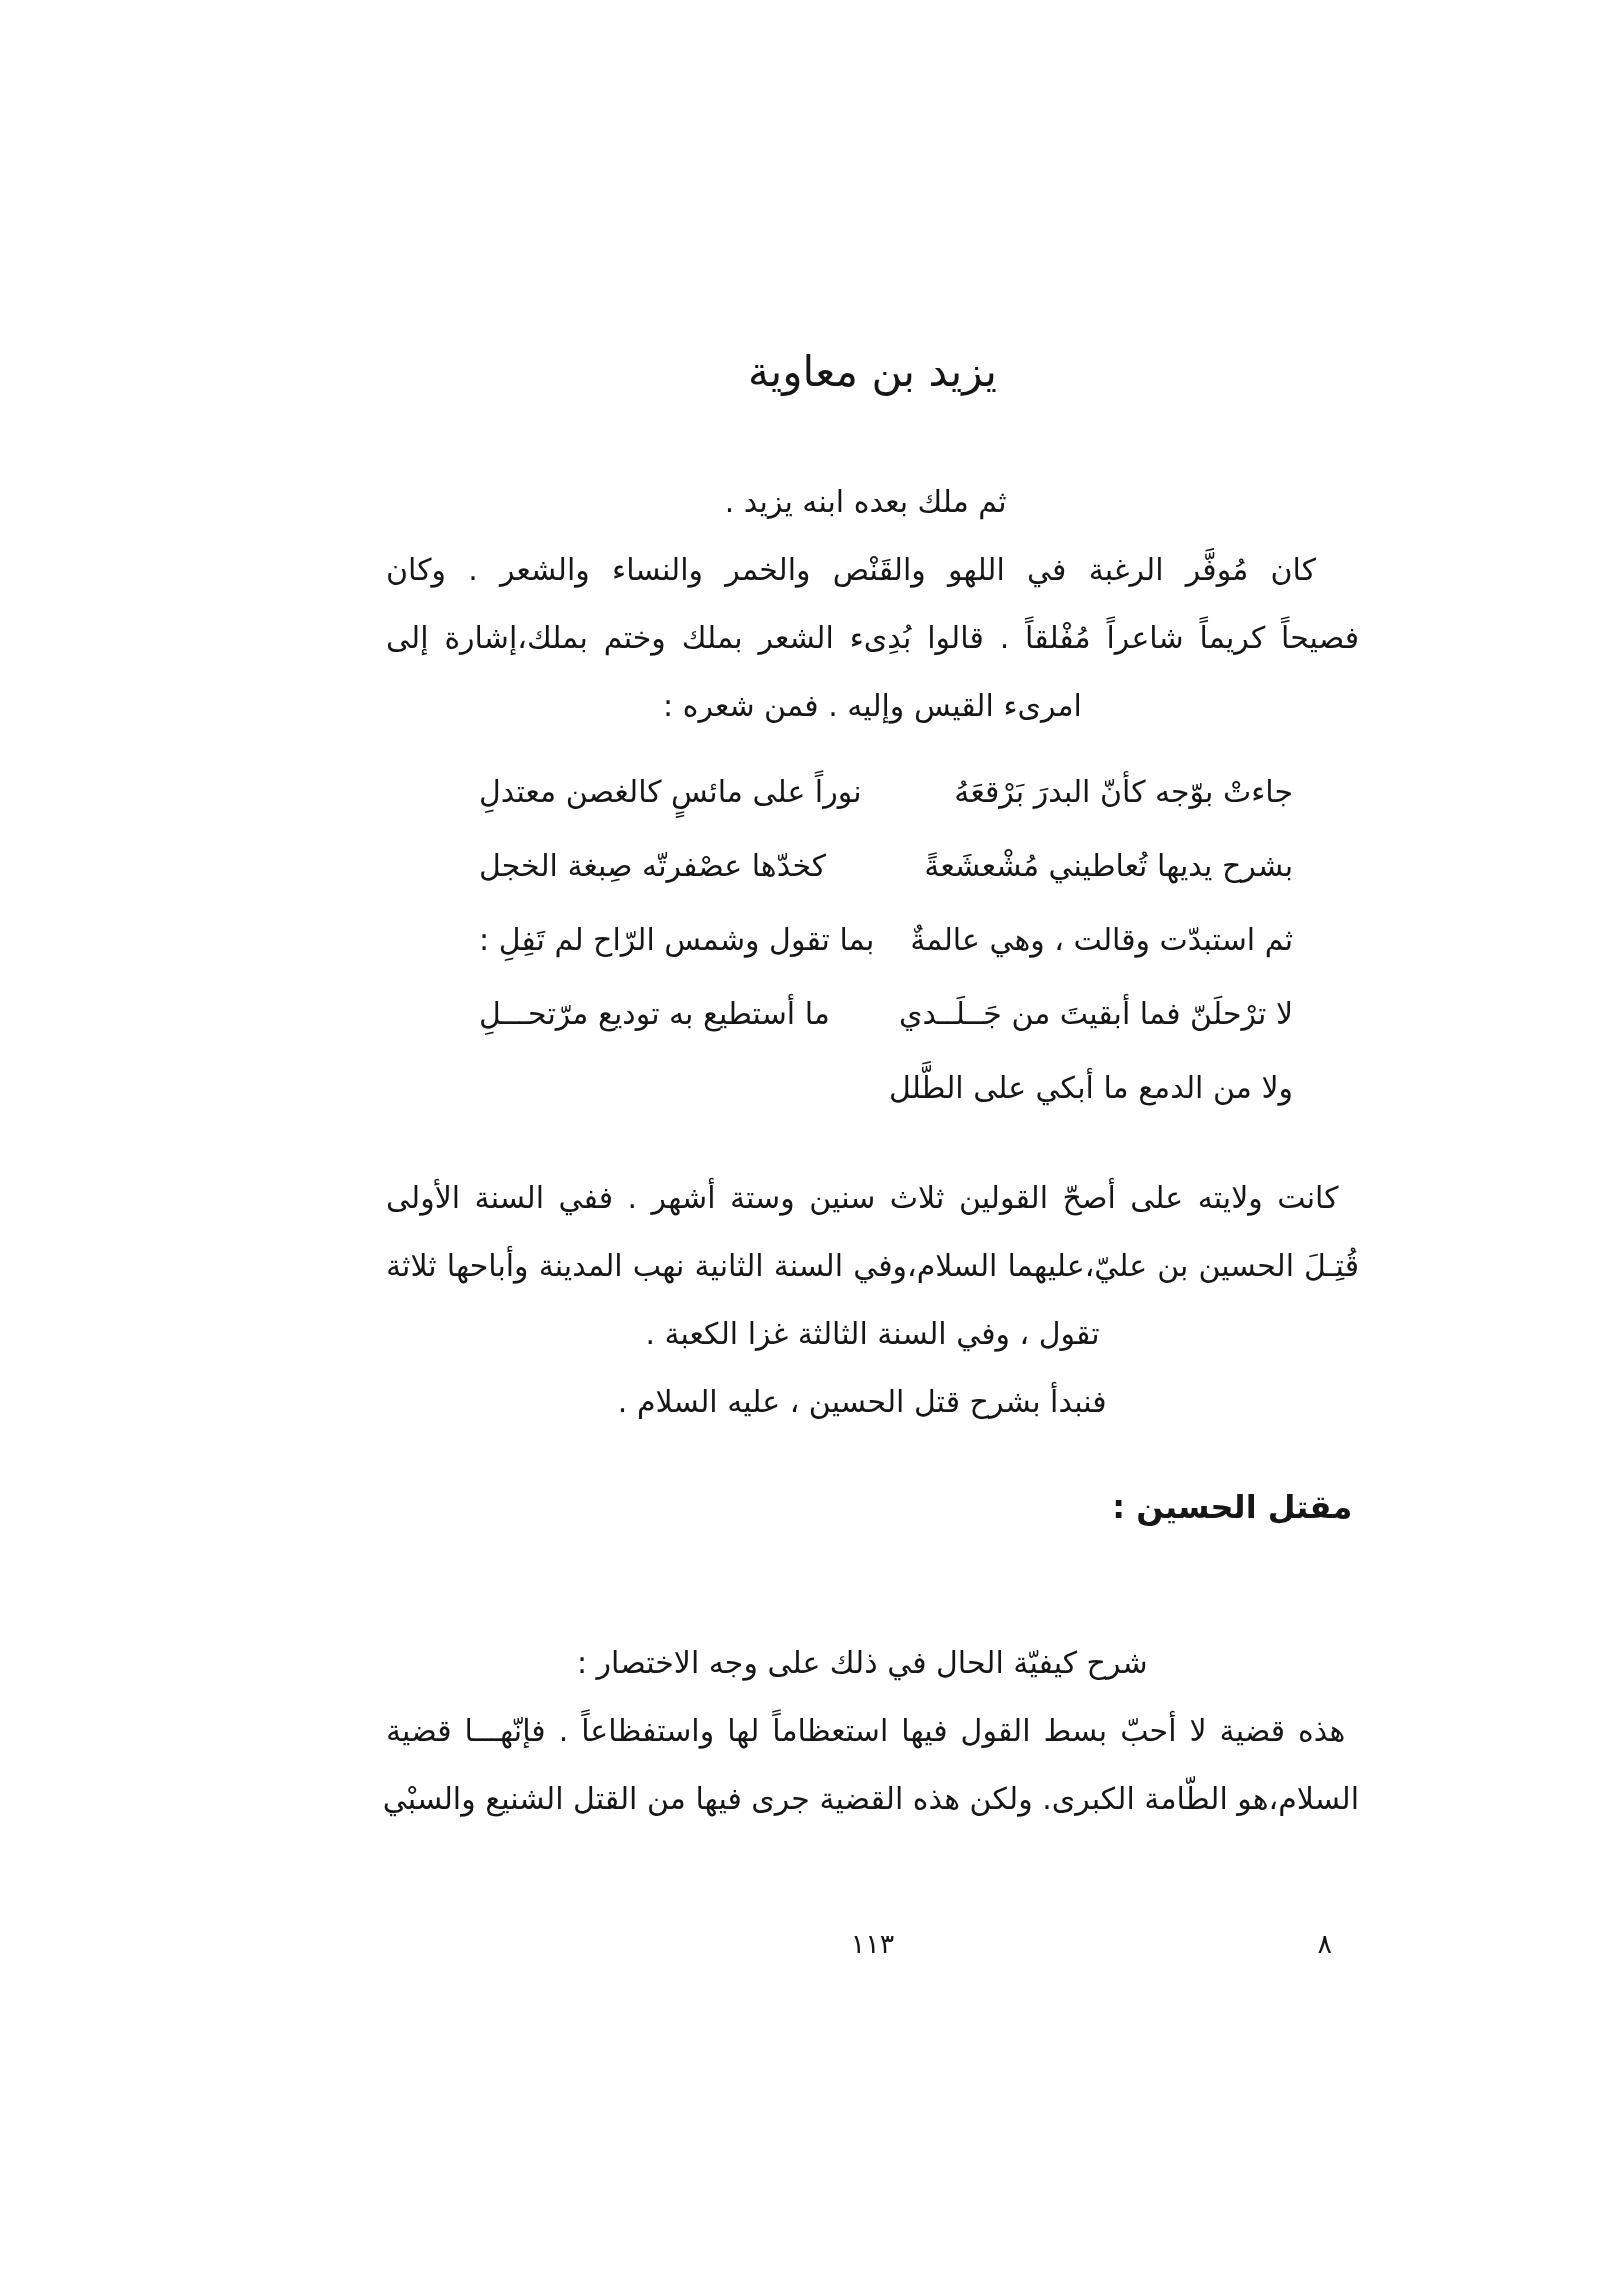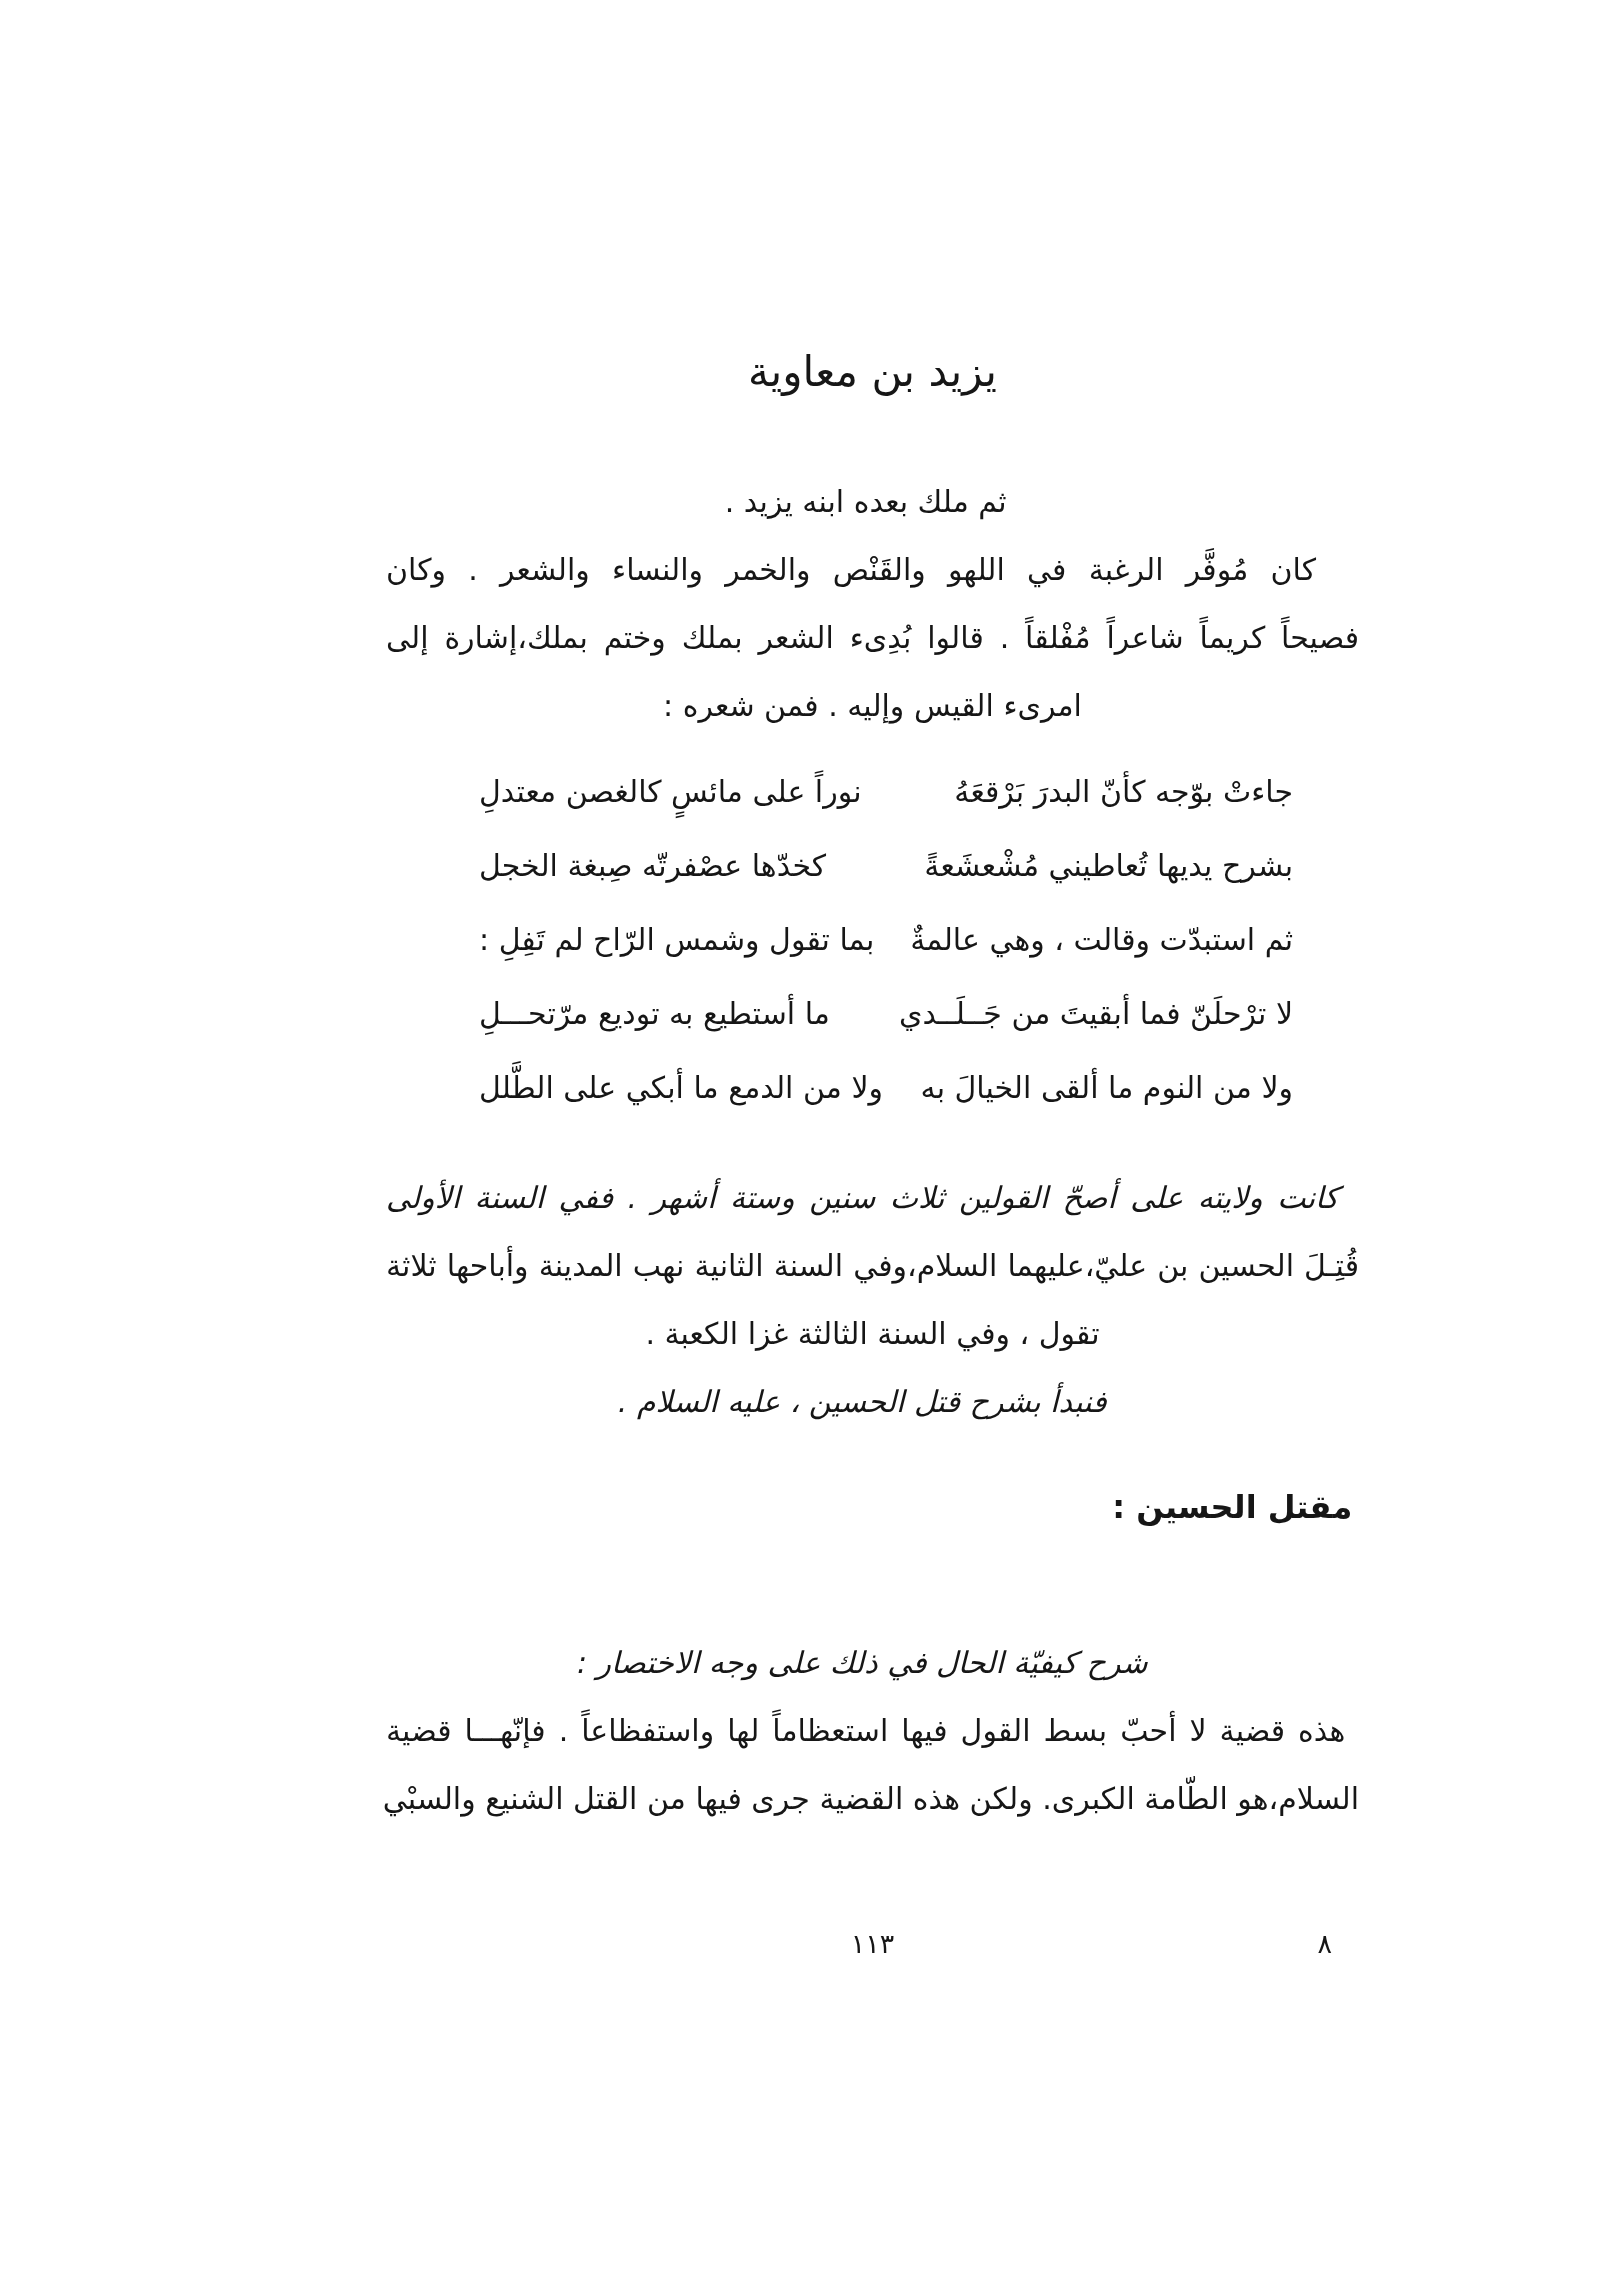"ولا من النوم ما ألقى" span.hemistich { html: <span>ولا من النوم ما ألقى الخيالَ به</span> -> none }
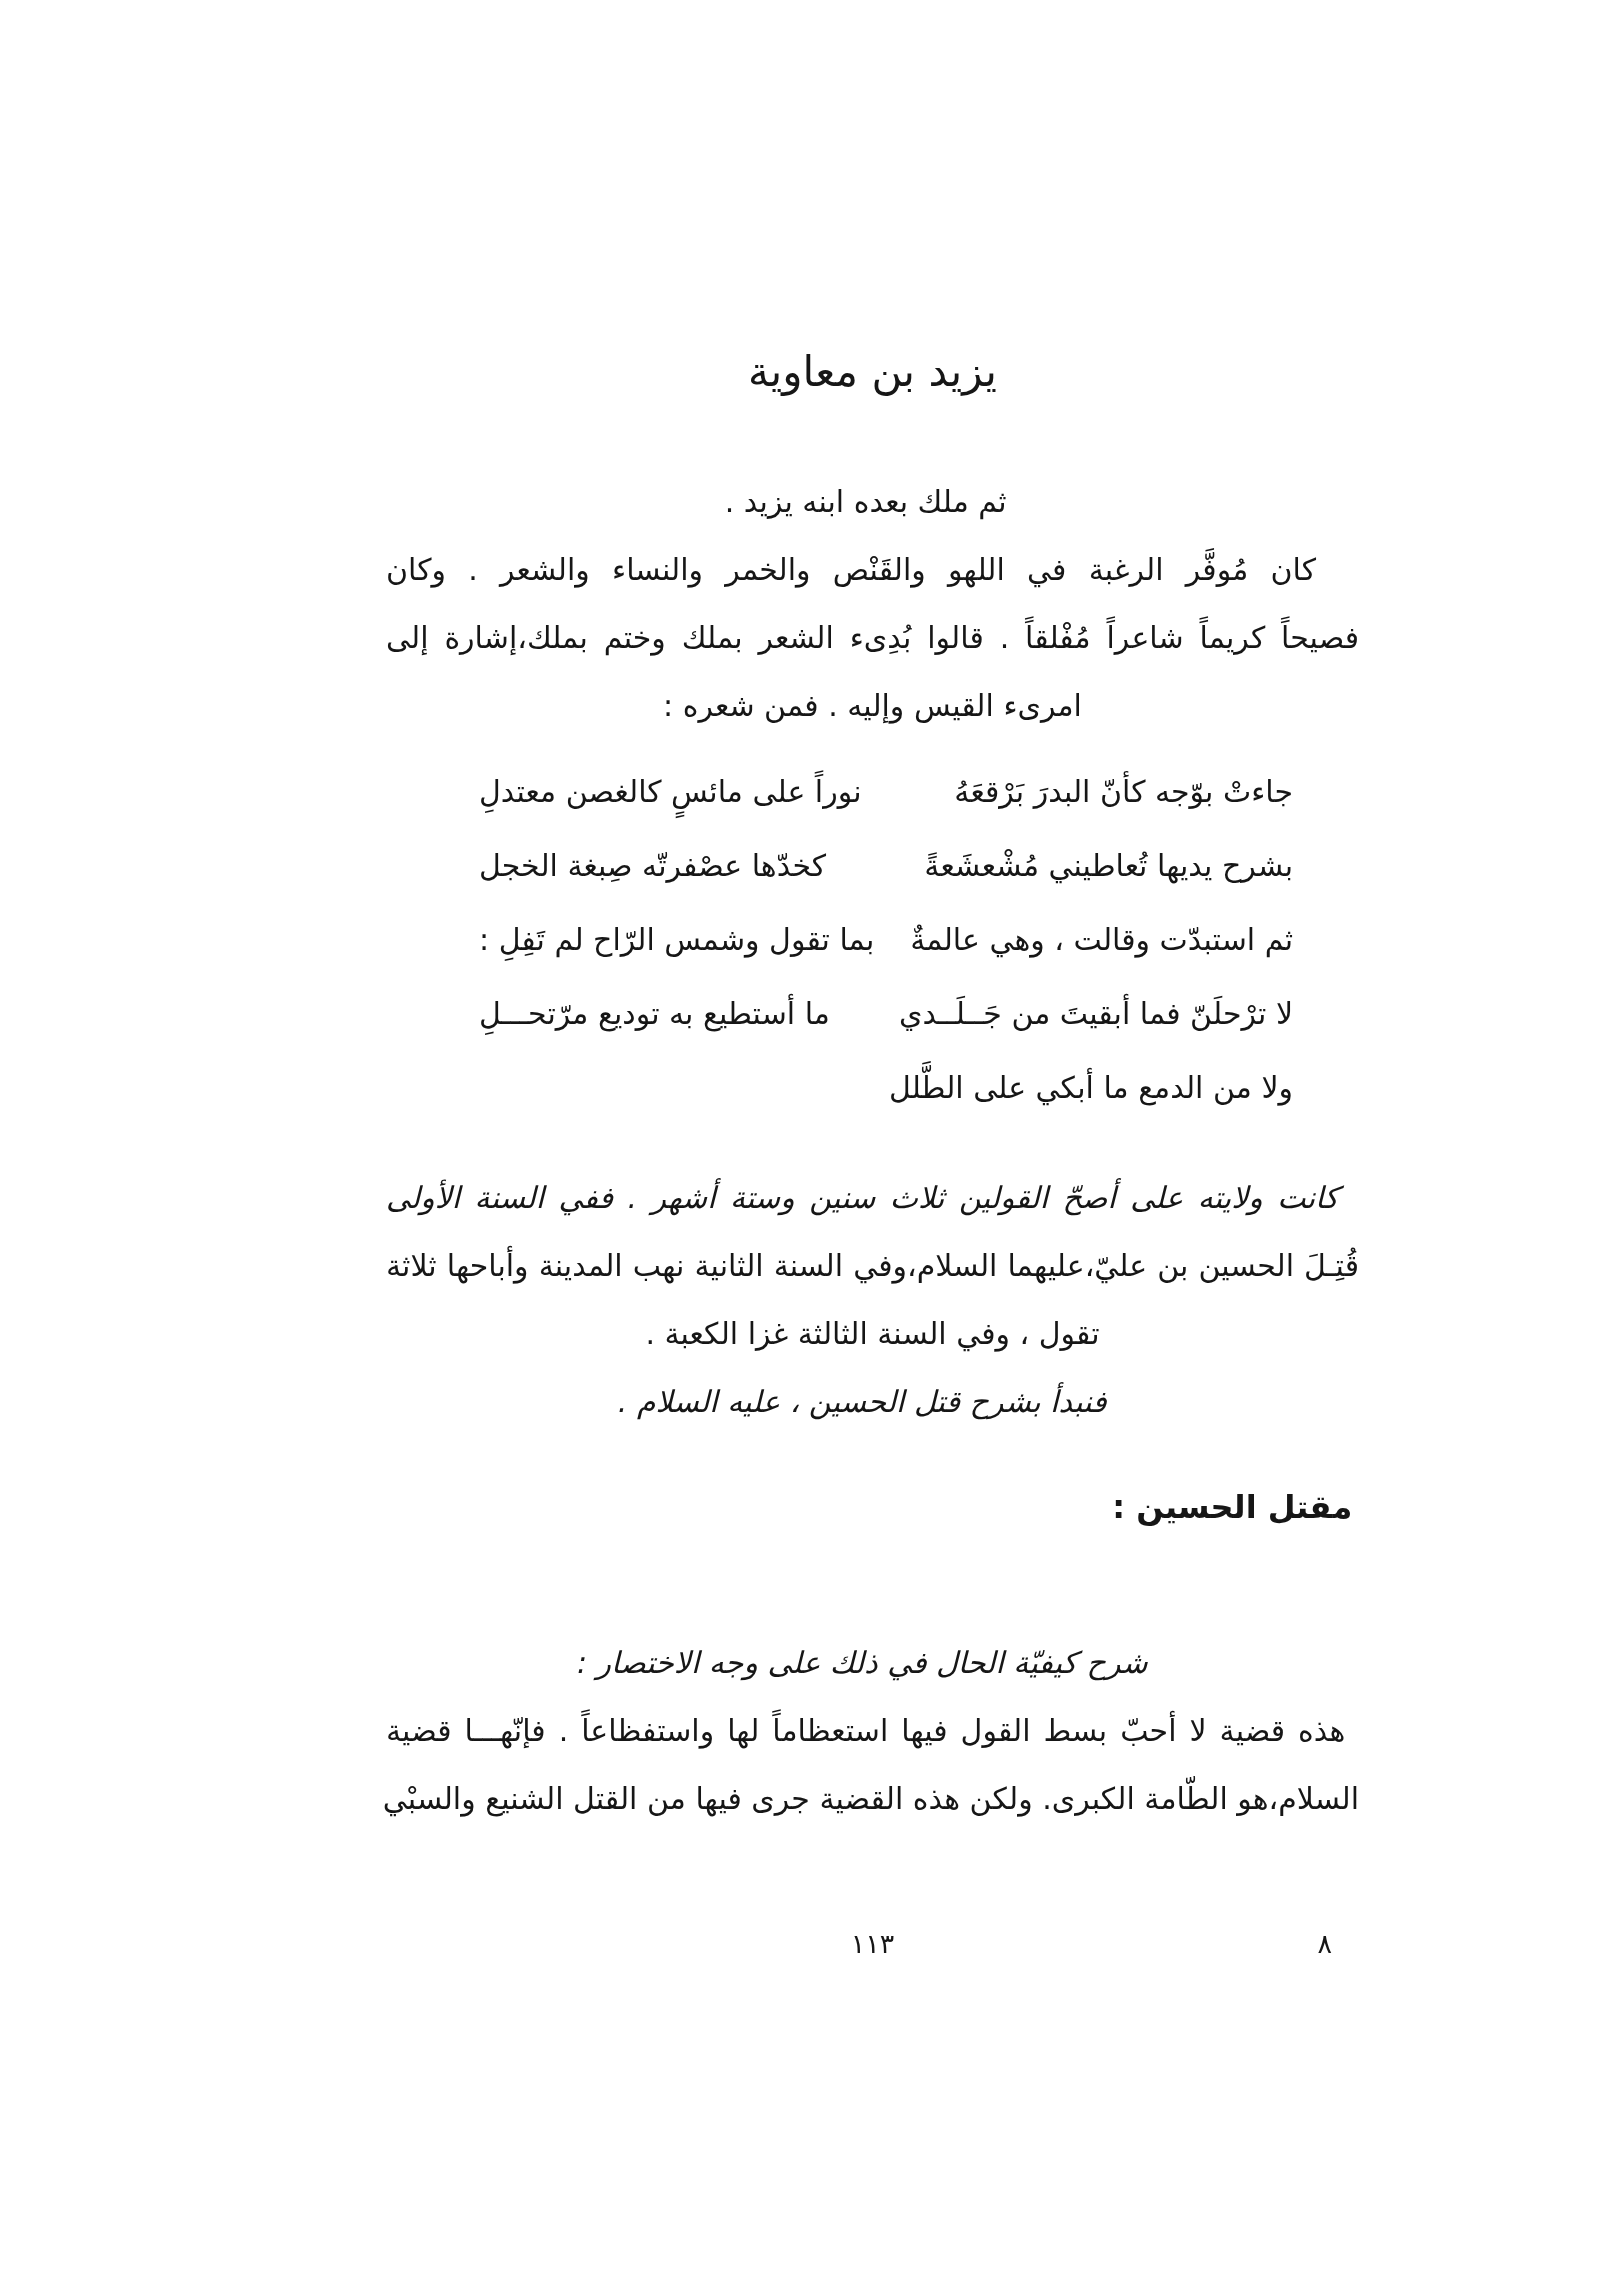"كانت ولايته على أصحّ القولين" .ind-sm { font-style: italic -> none }
